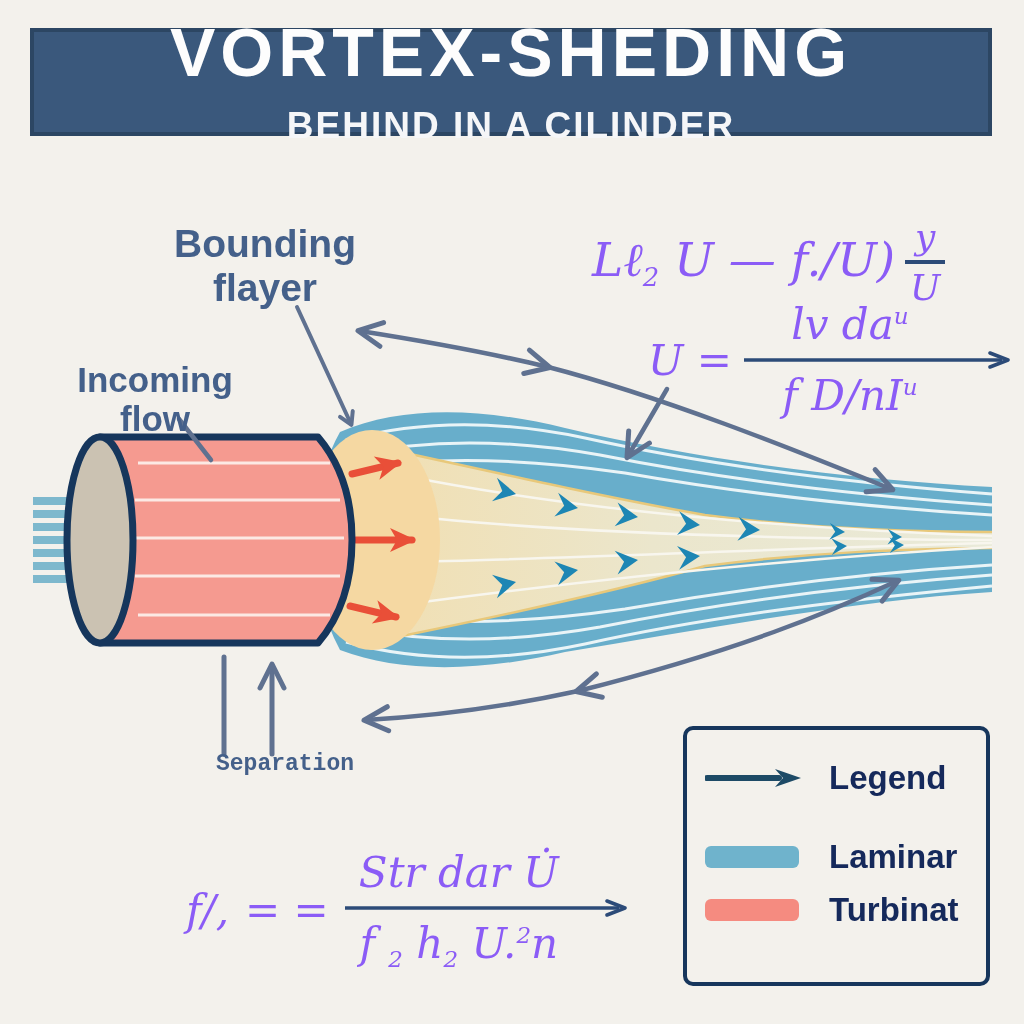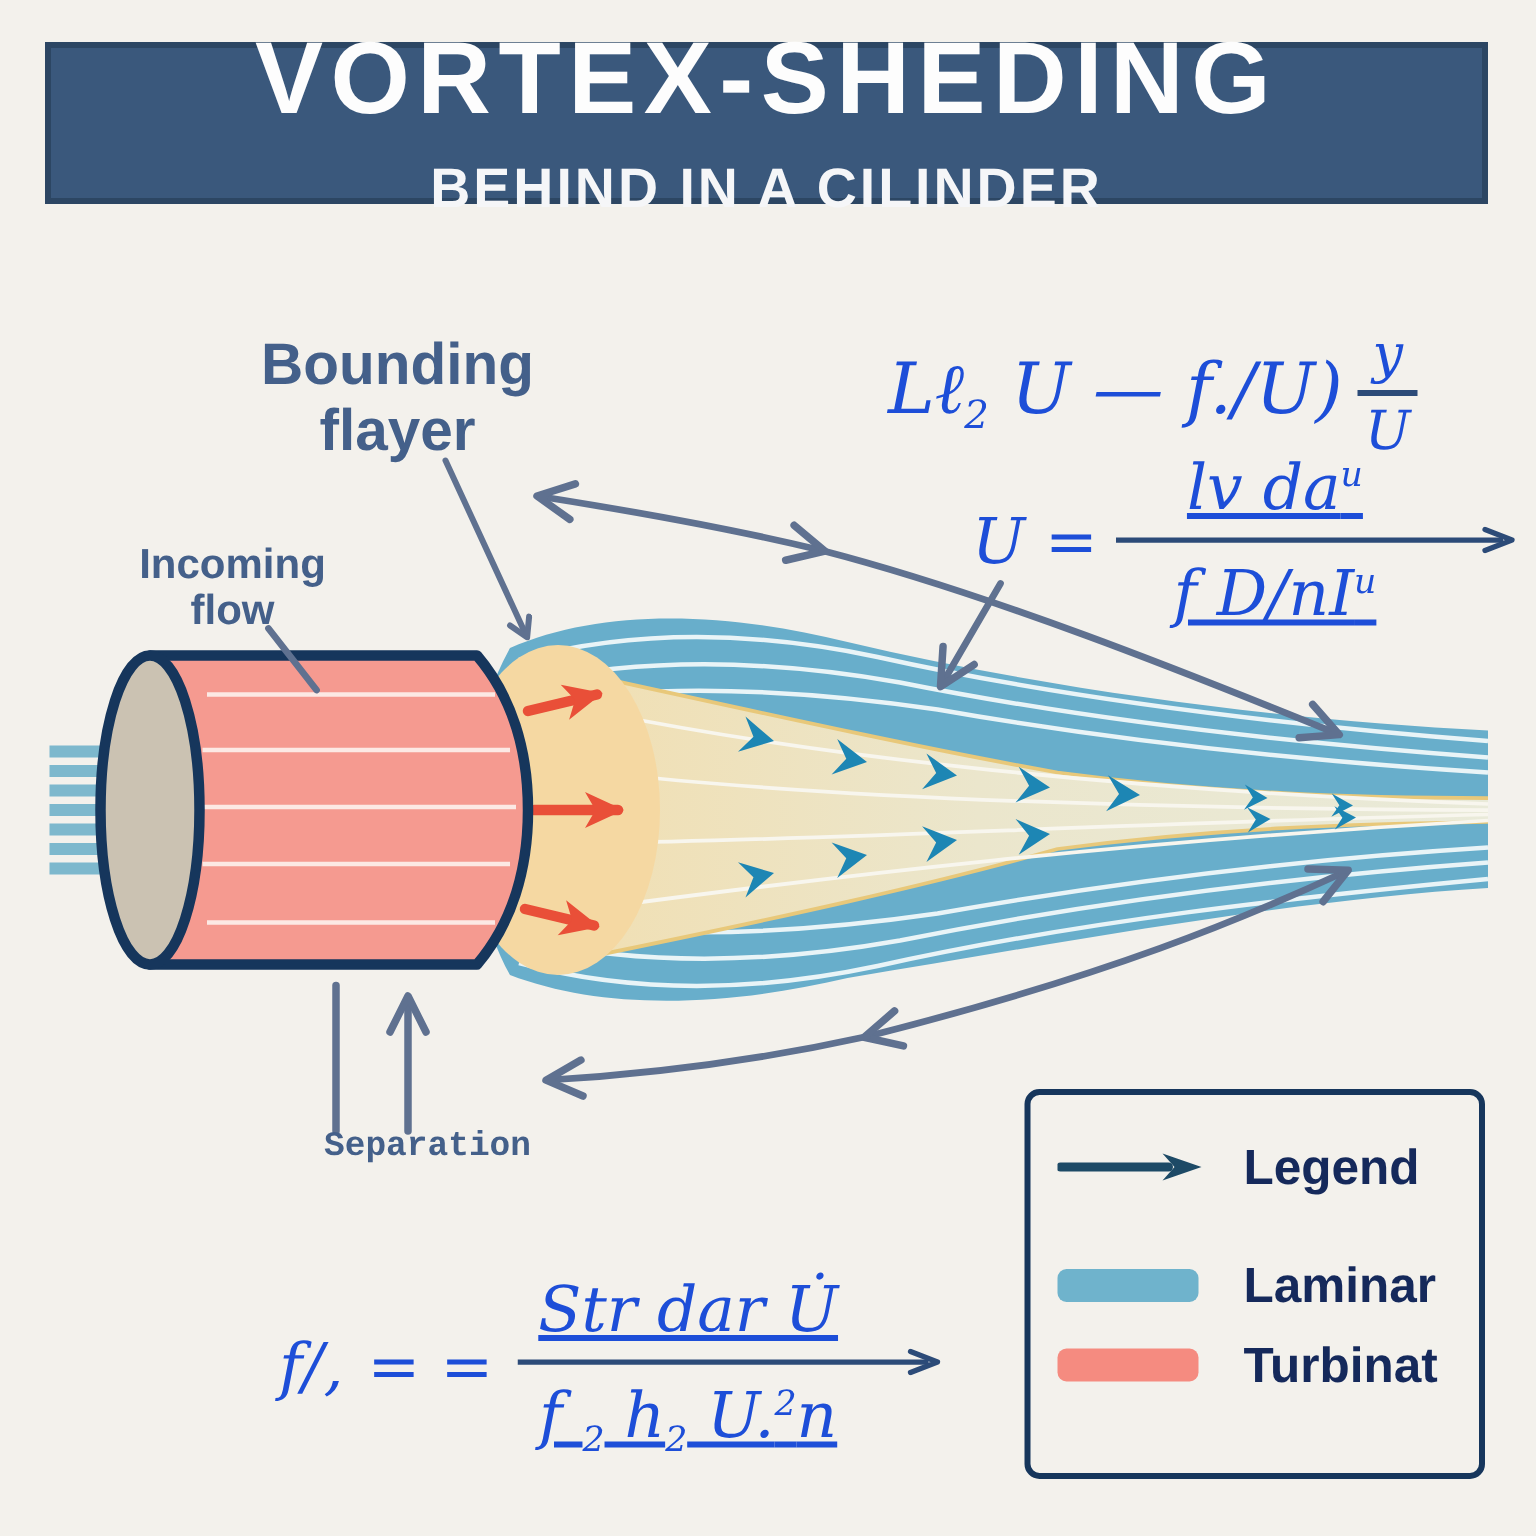"Lℓ2 U — f./U)" .formula { color: #1d4ed8 -> #8b5cf6 }
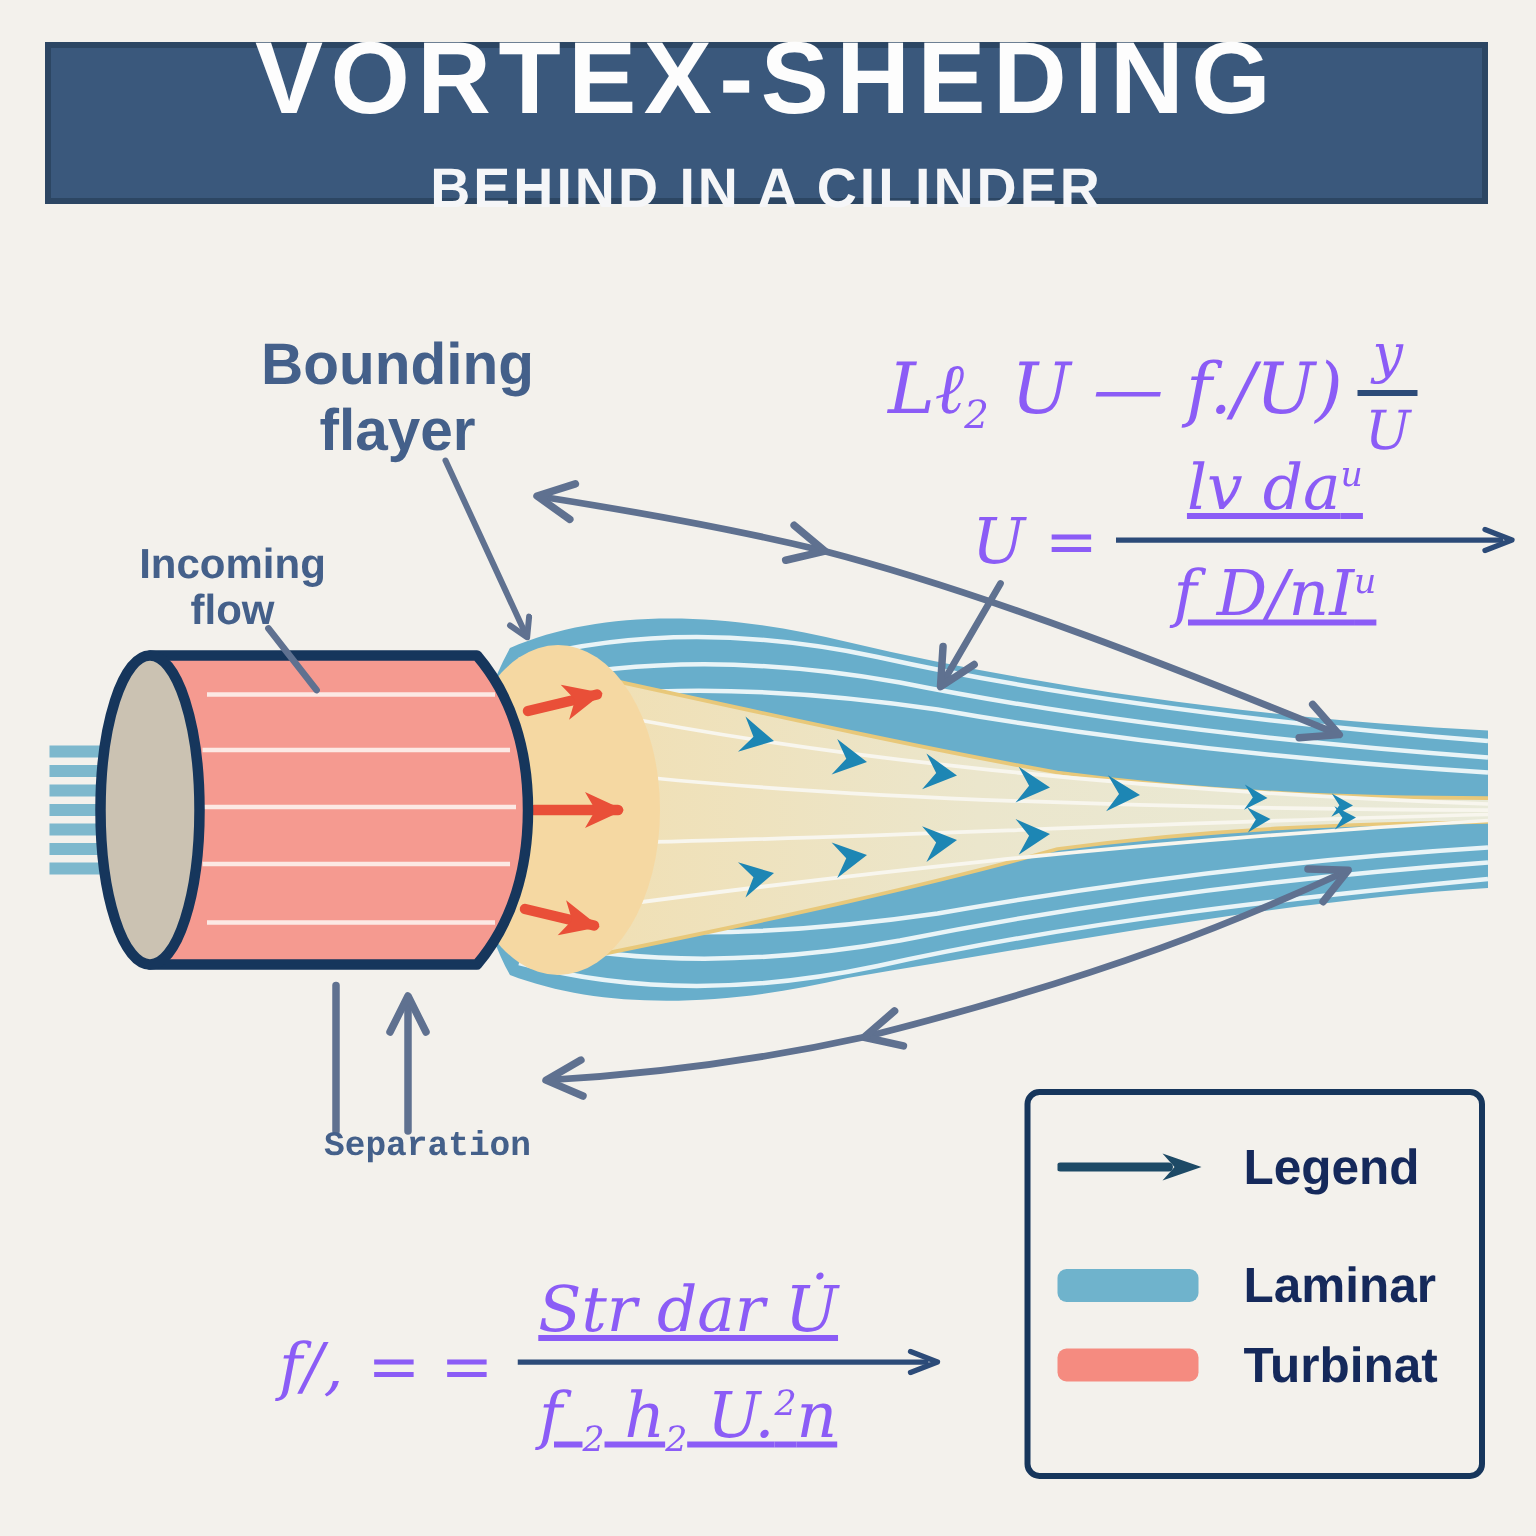"lv dau" .fracArrow { text-decoration: underline -> none }
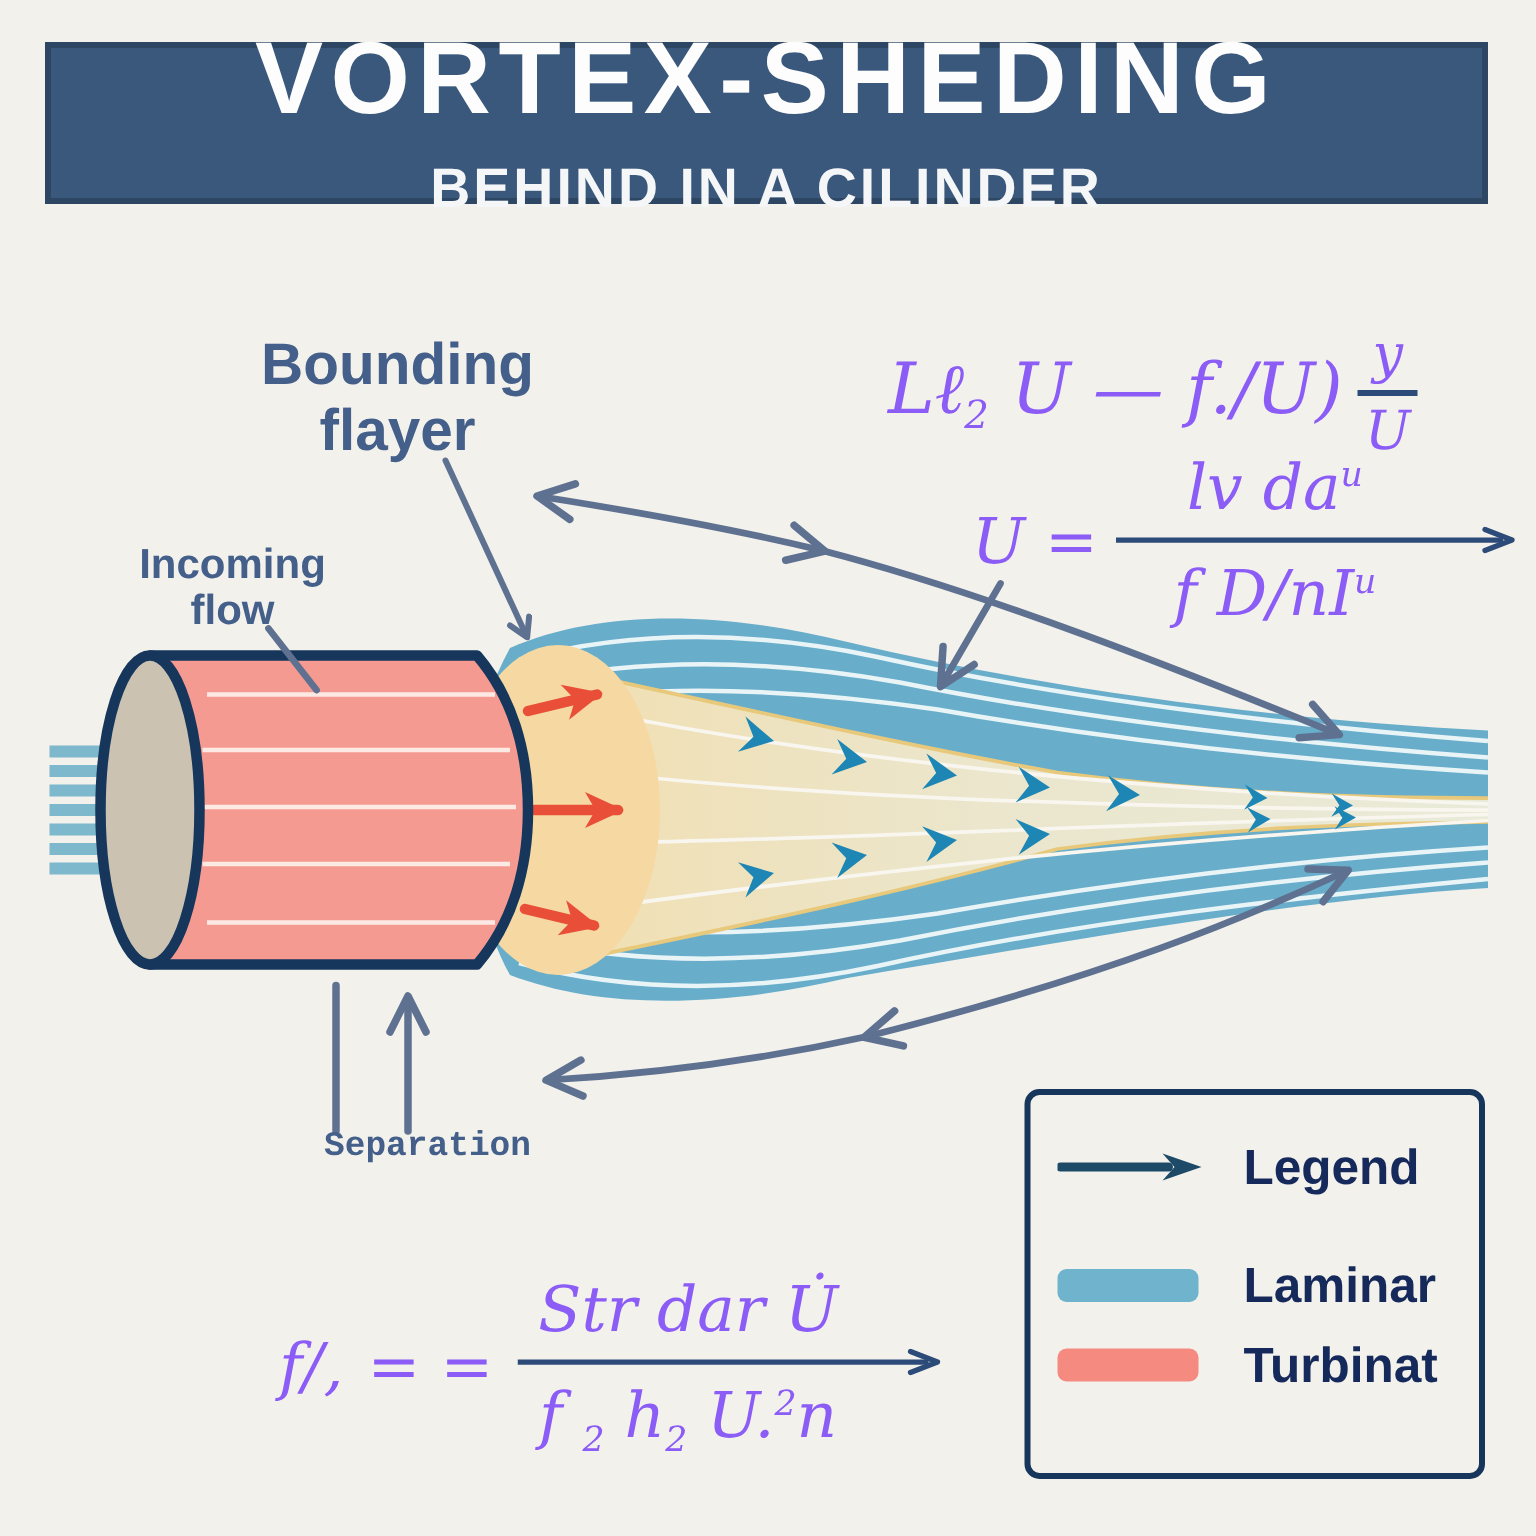"Incoming" .lbl-incoming { font-size: 28px -> 35px }
